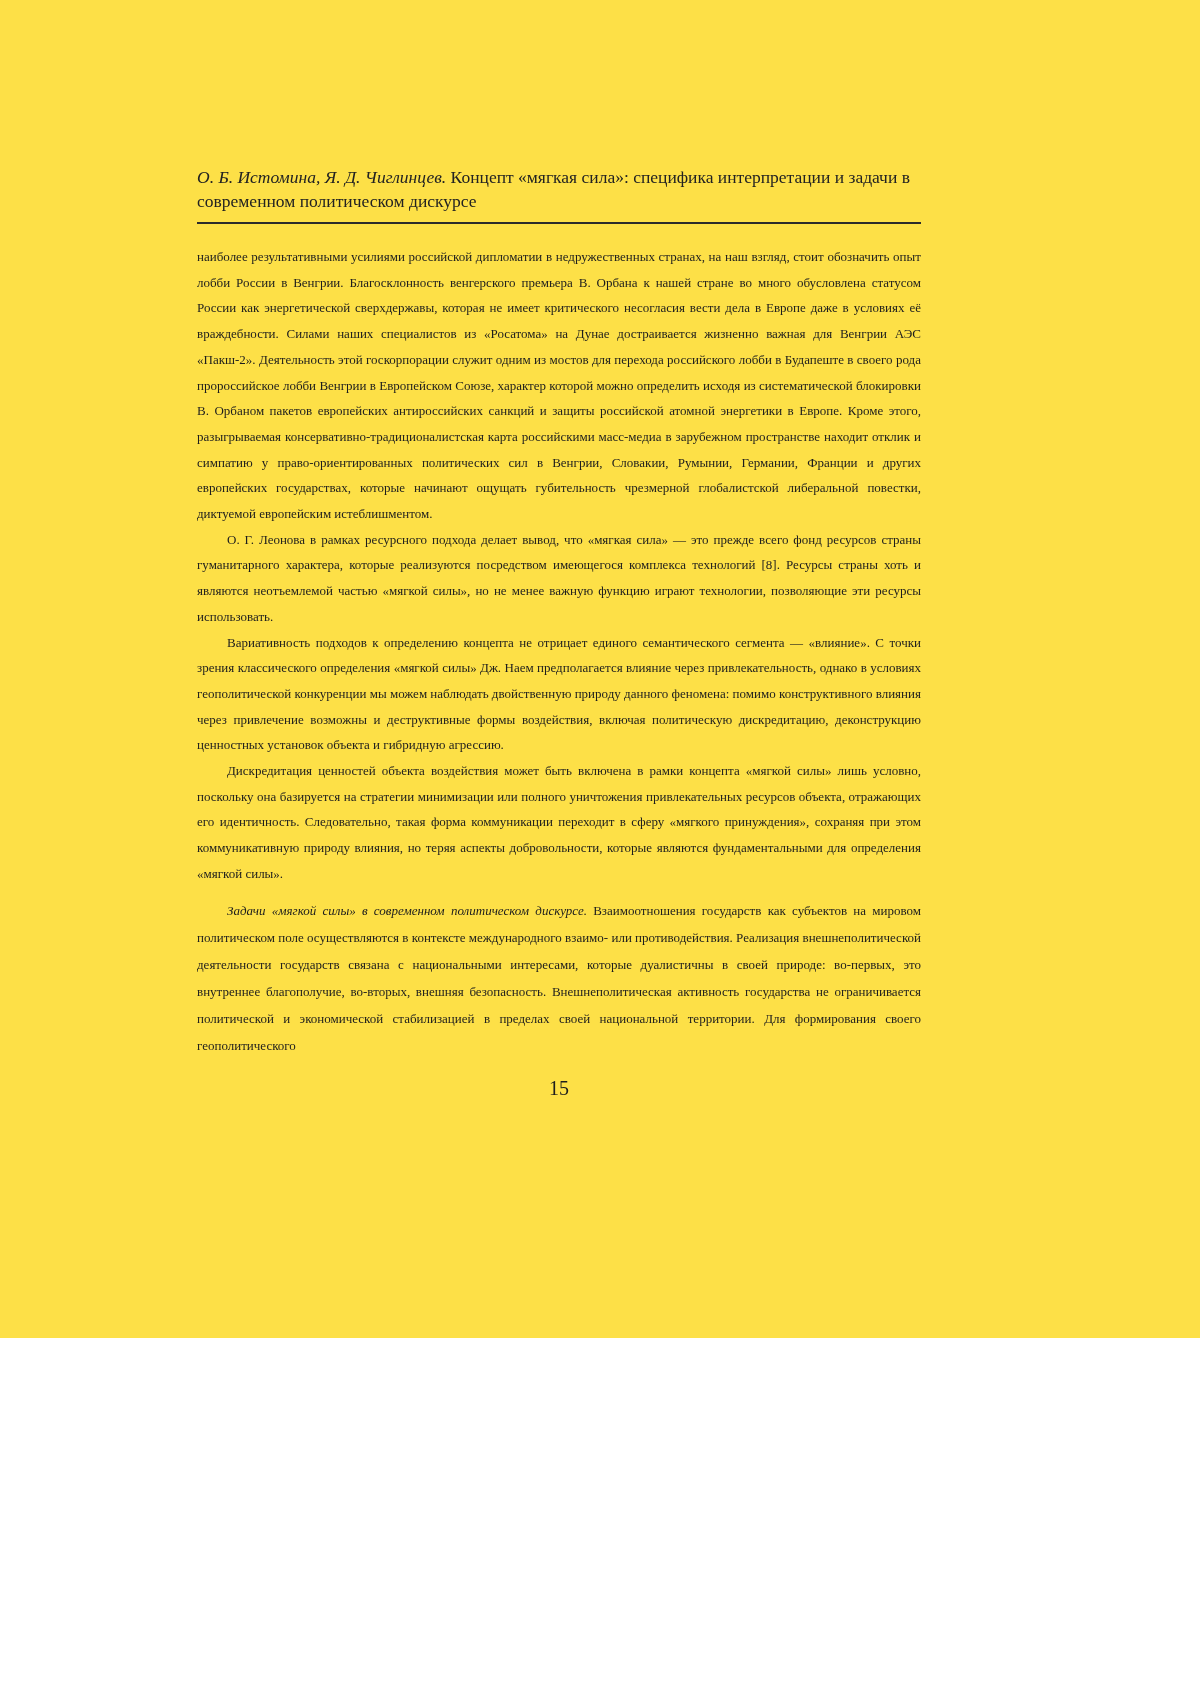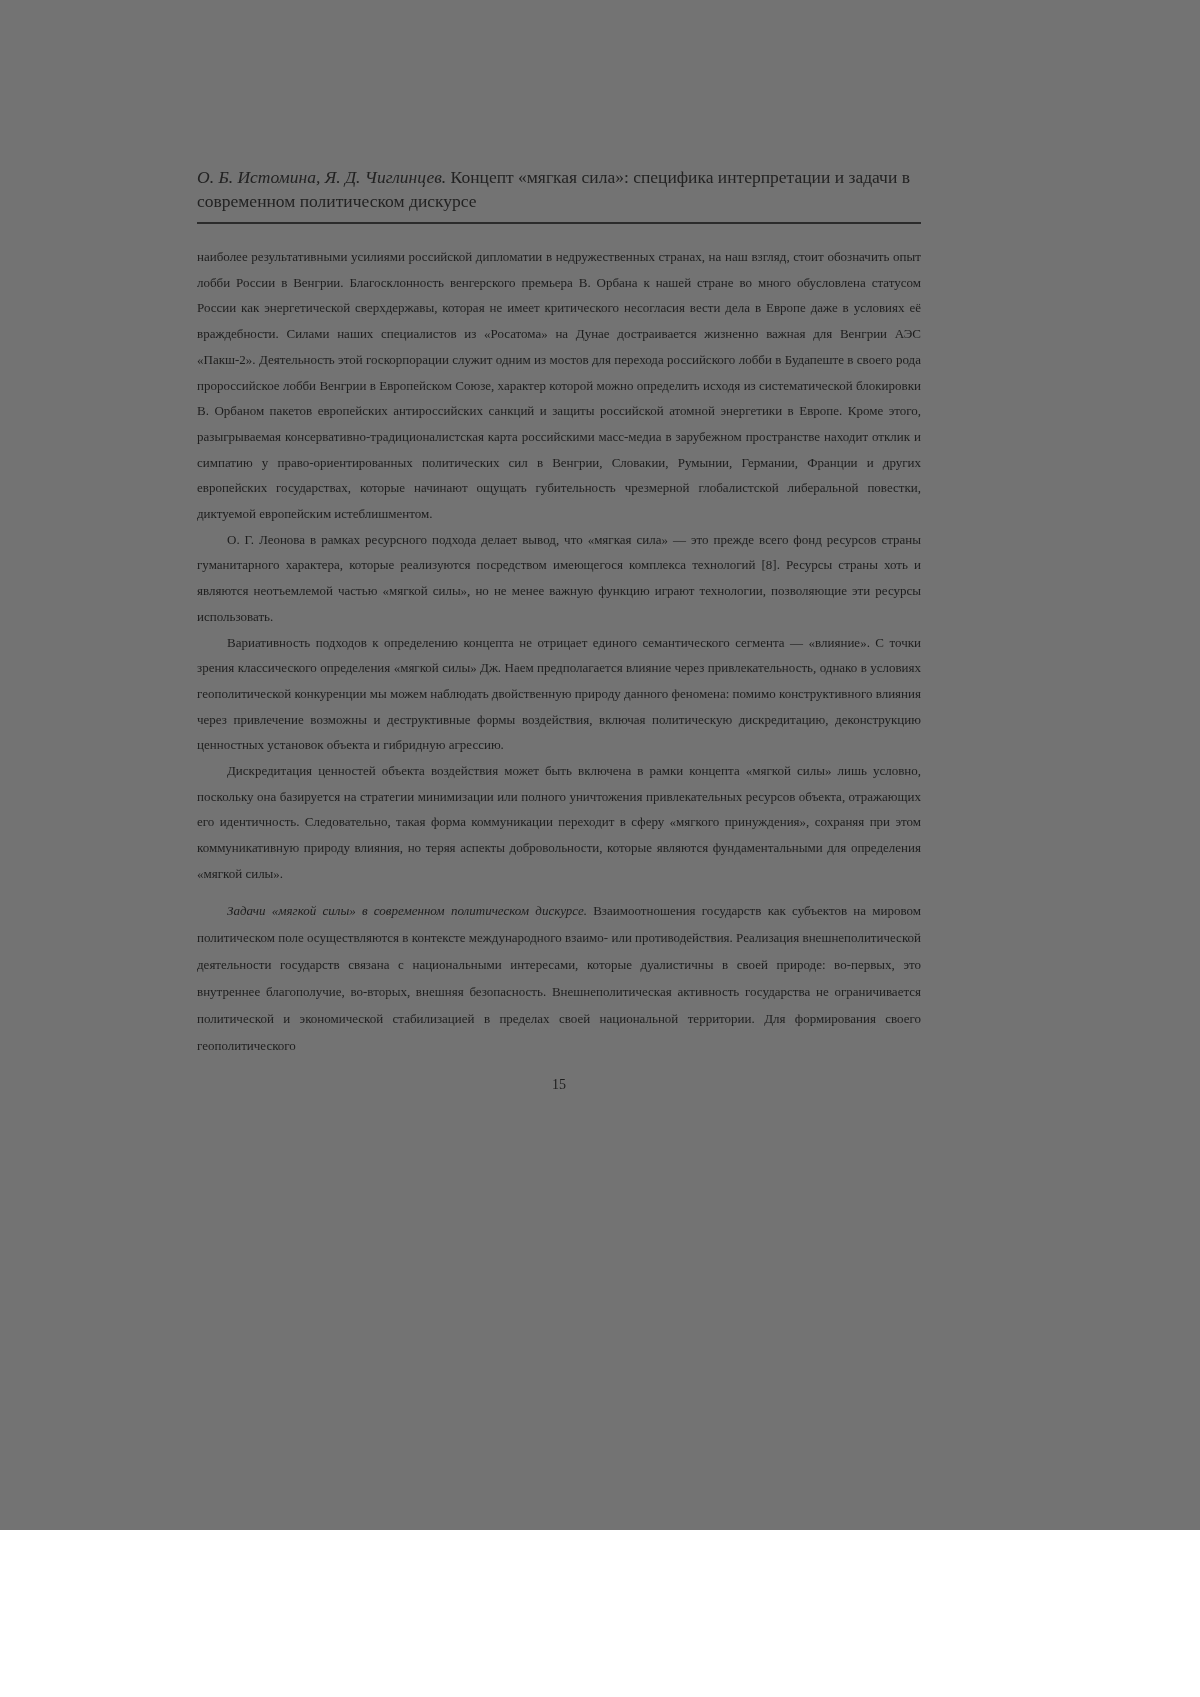"О. Б. Истомина, Я. Д." .page { background: #737373 -> #fde047; height: 1530px -> 1338px }
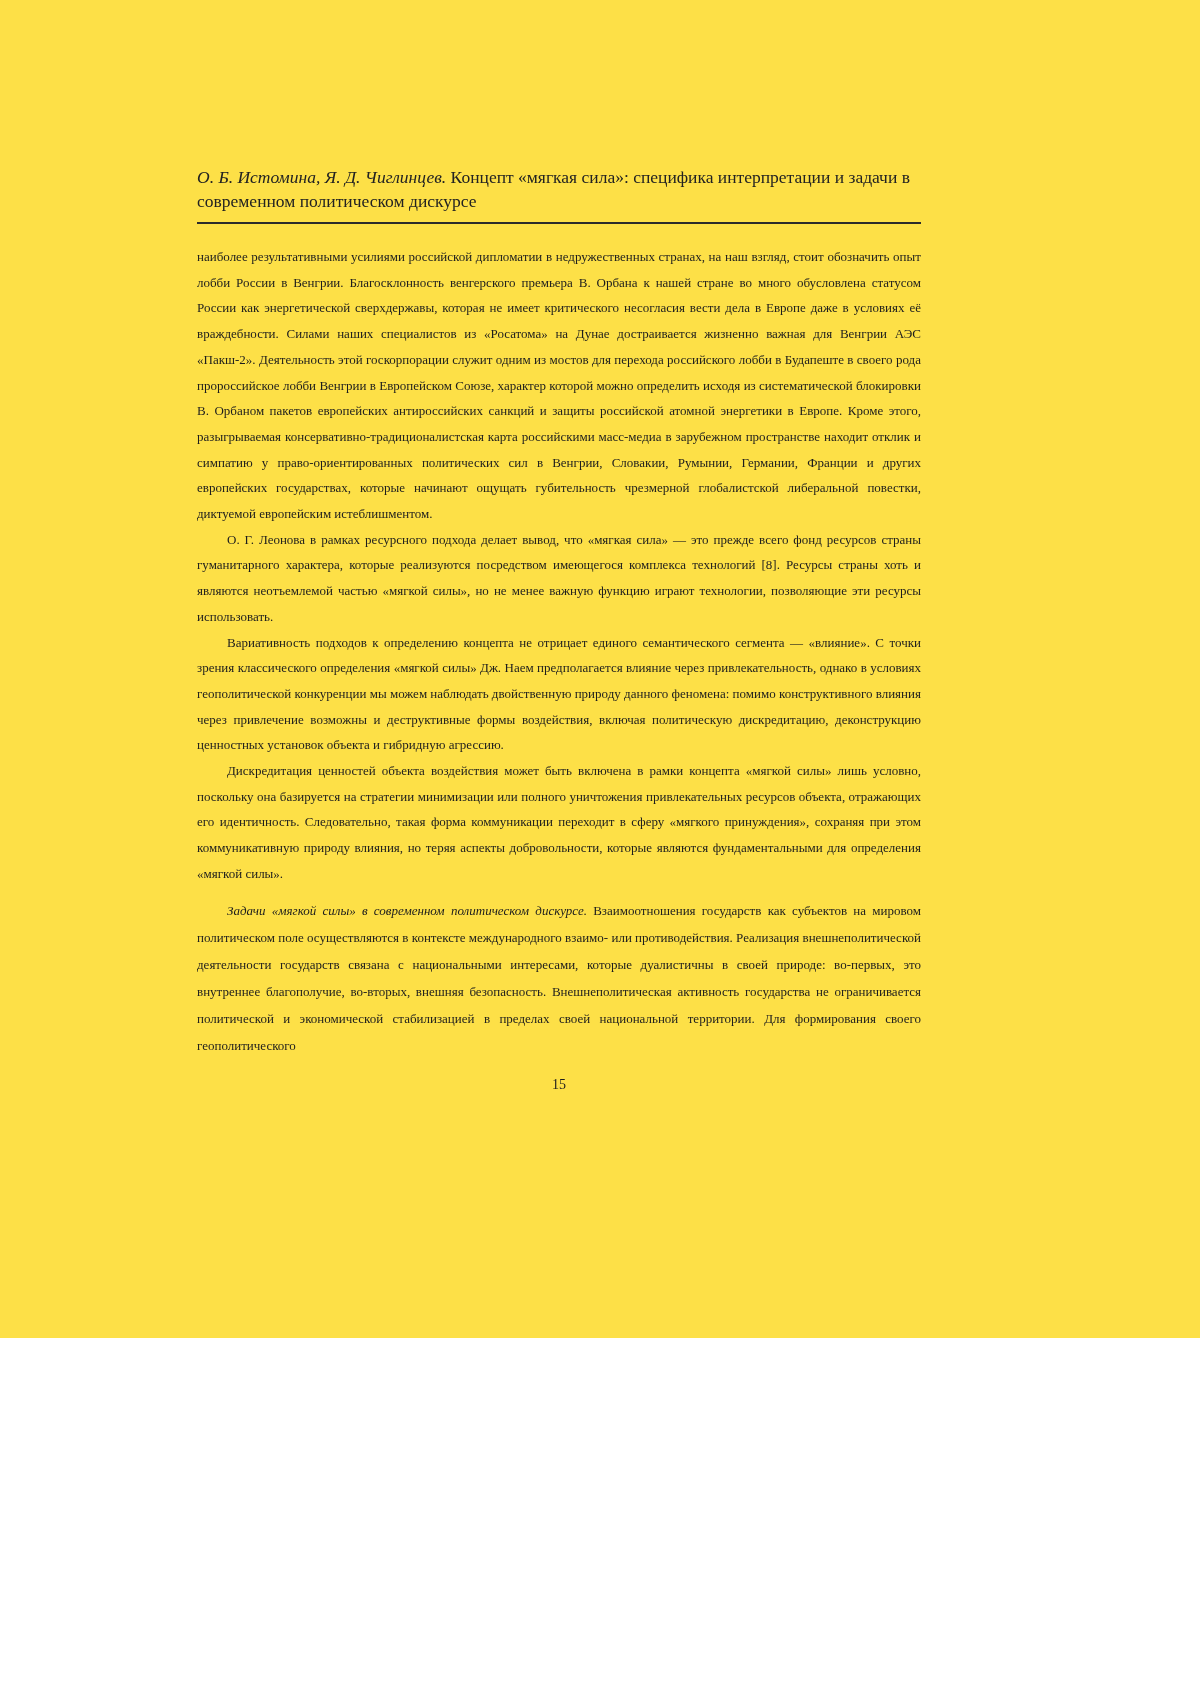"15" .page-number { font-size: 14px -> 20px }
